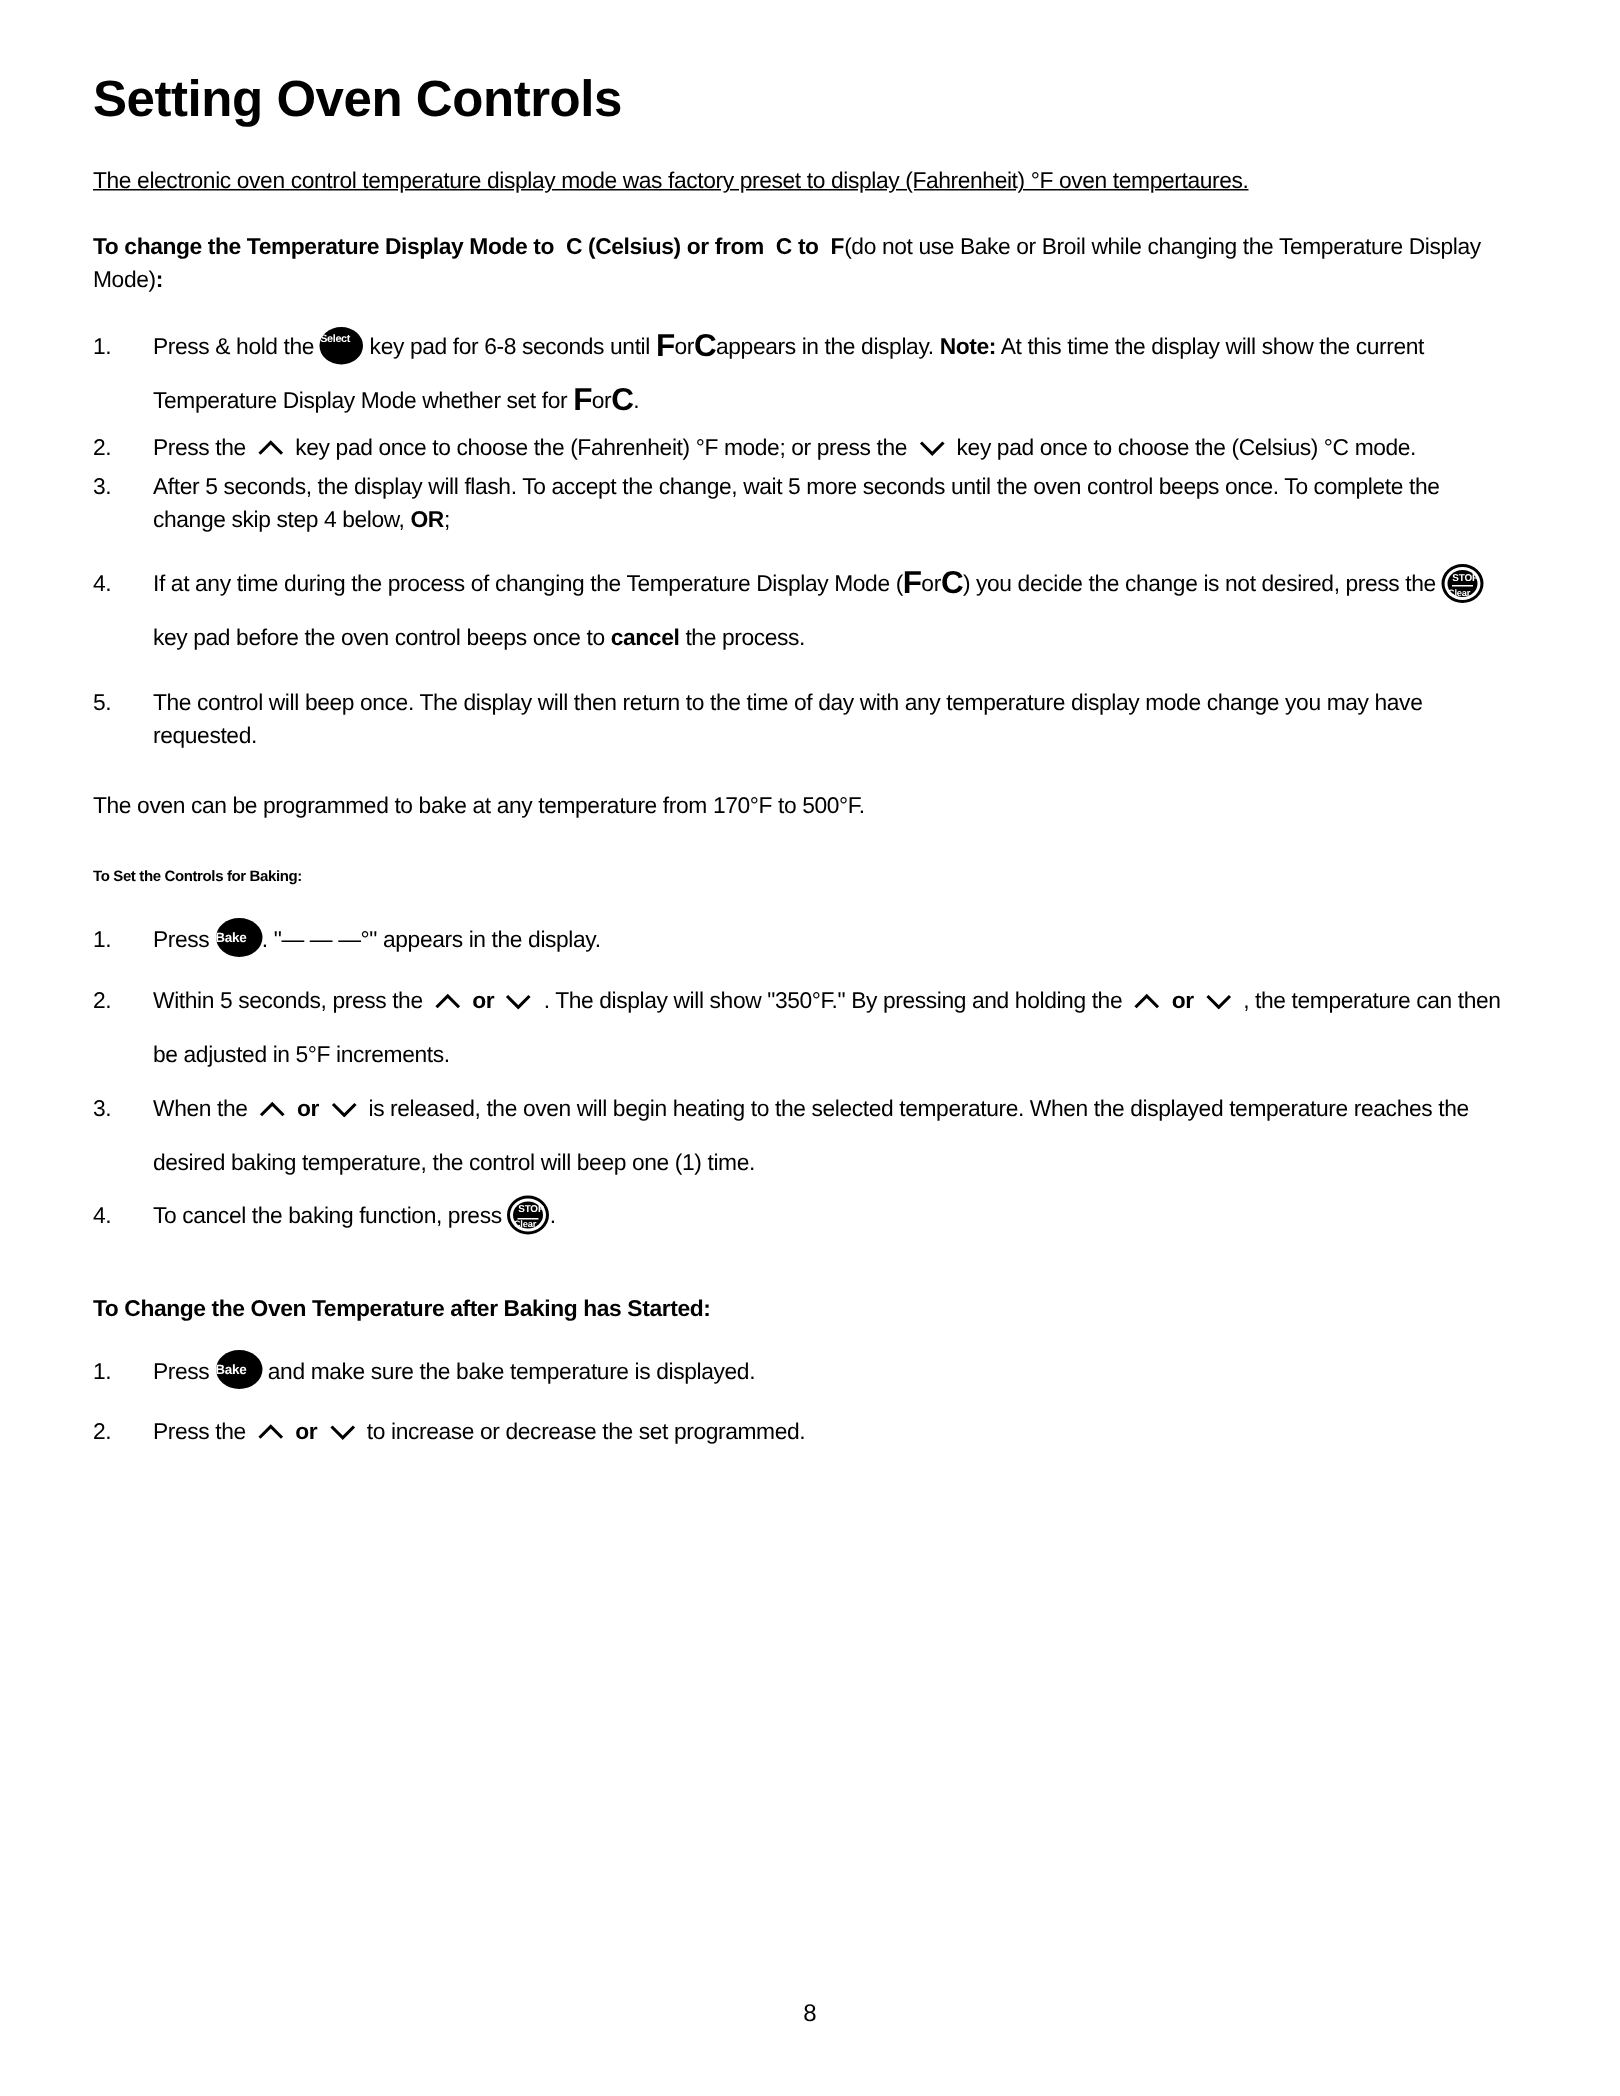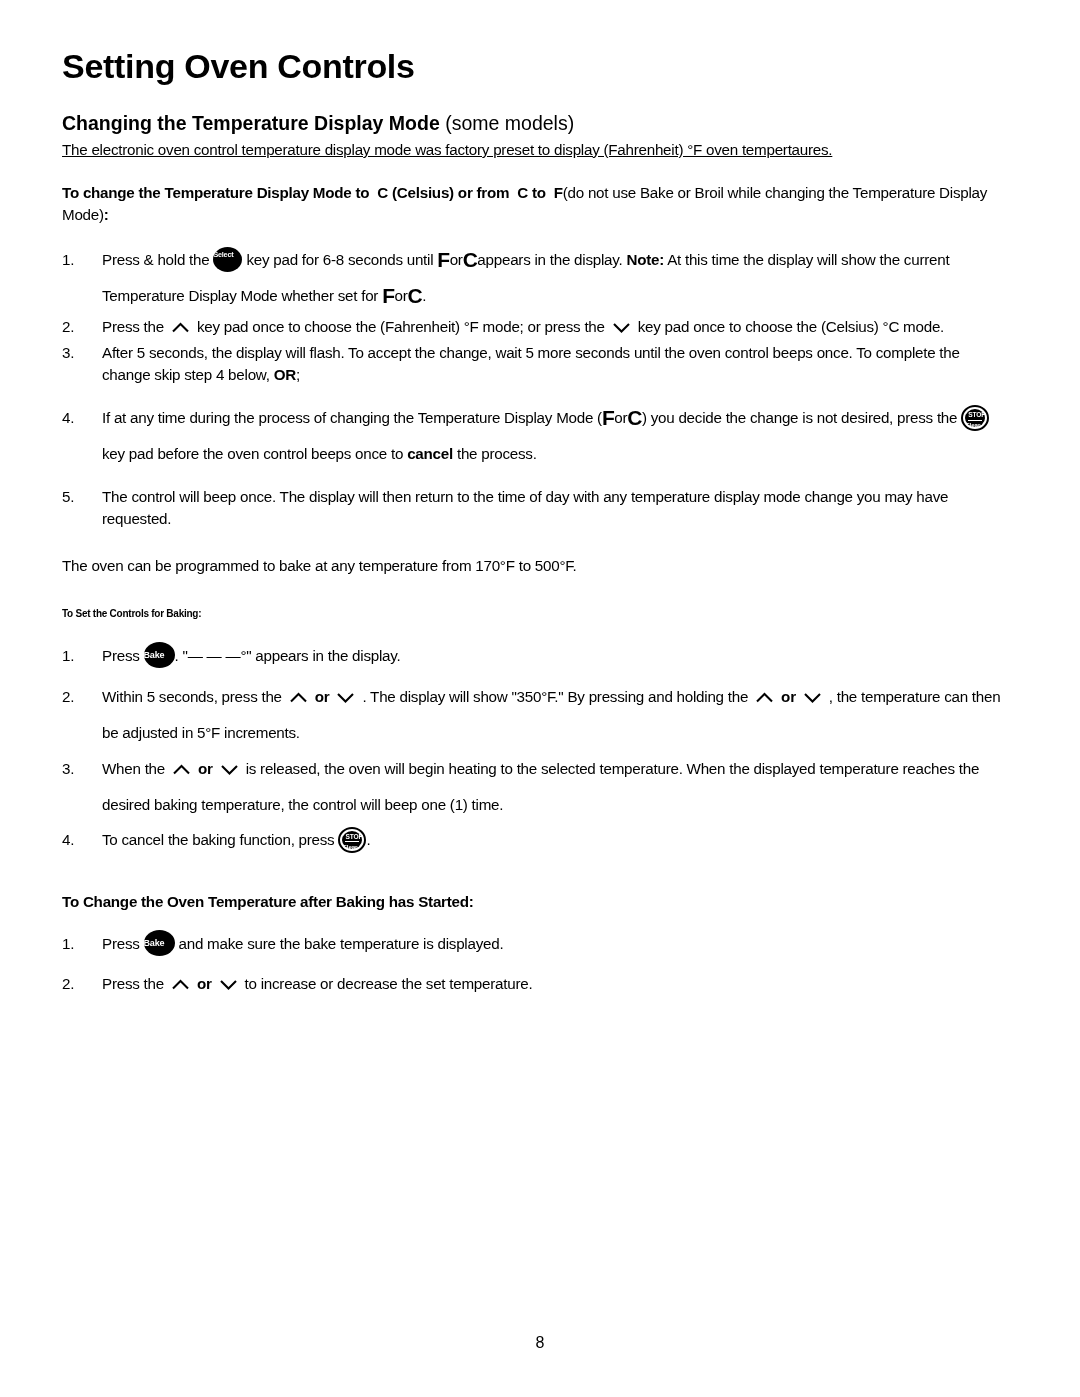"Changing the Temperature Display Mode" h2.section-heading { html: <h2> <span>Changing the Temperature Display Mode</span> <span>(some models)</span> </h2> -> none }
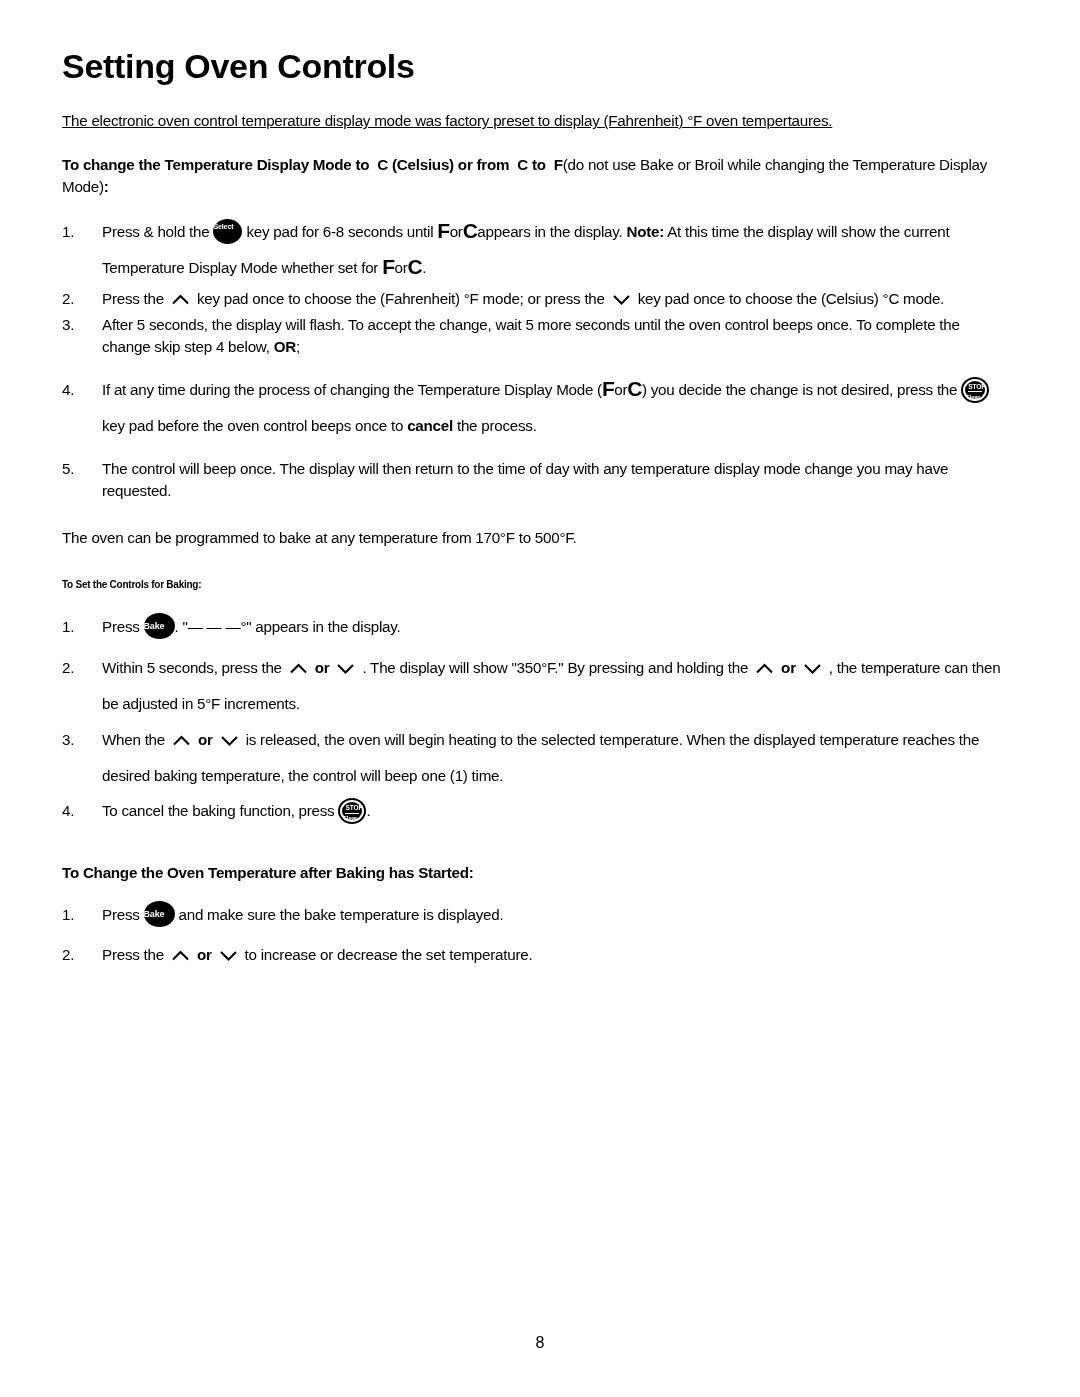"to increase or decrease the" span { text: temperature -> programmed }
